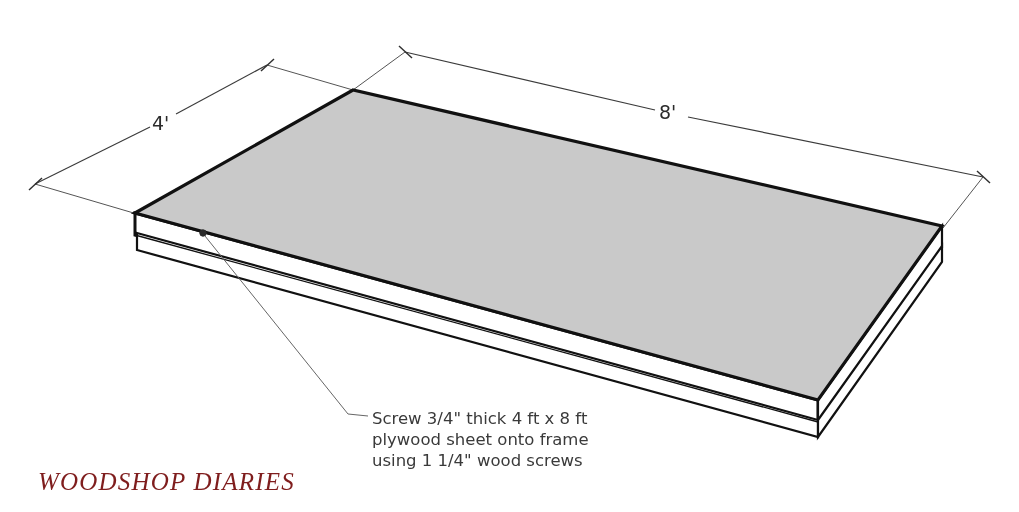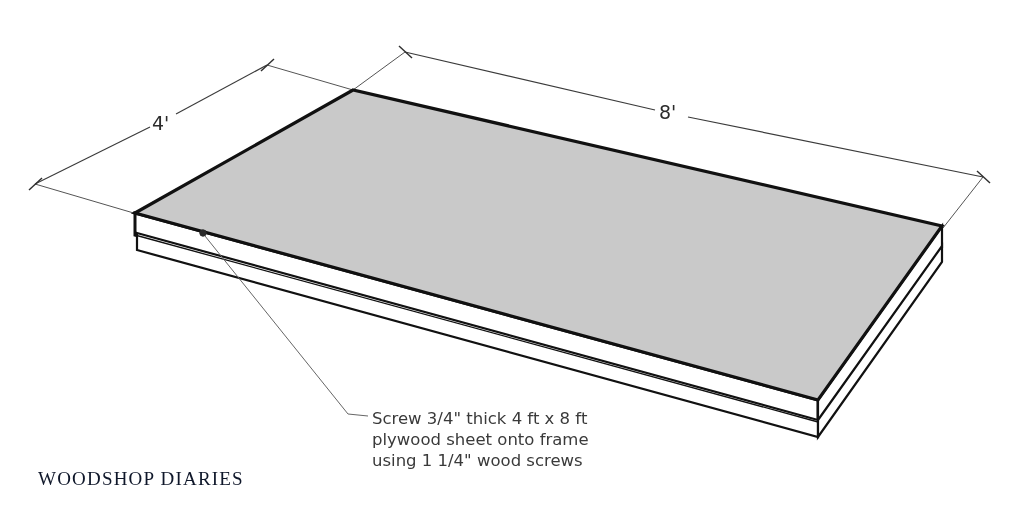"WOODSHOP DIARIES" .watermark { color: #0f172a -> #7f1d1d; font-size: 19px -> 25px; font-style: none -> italic }
